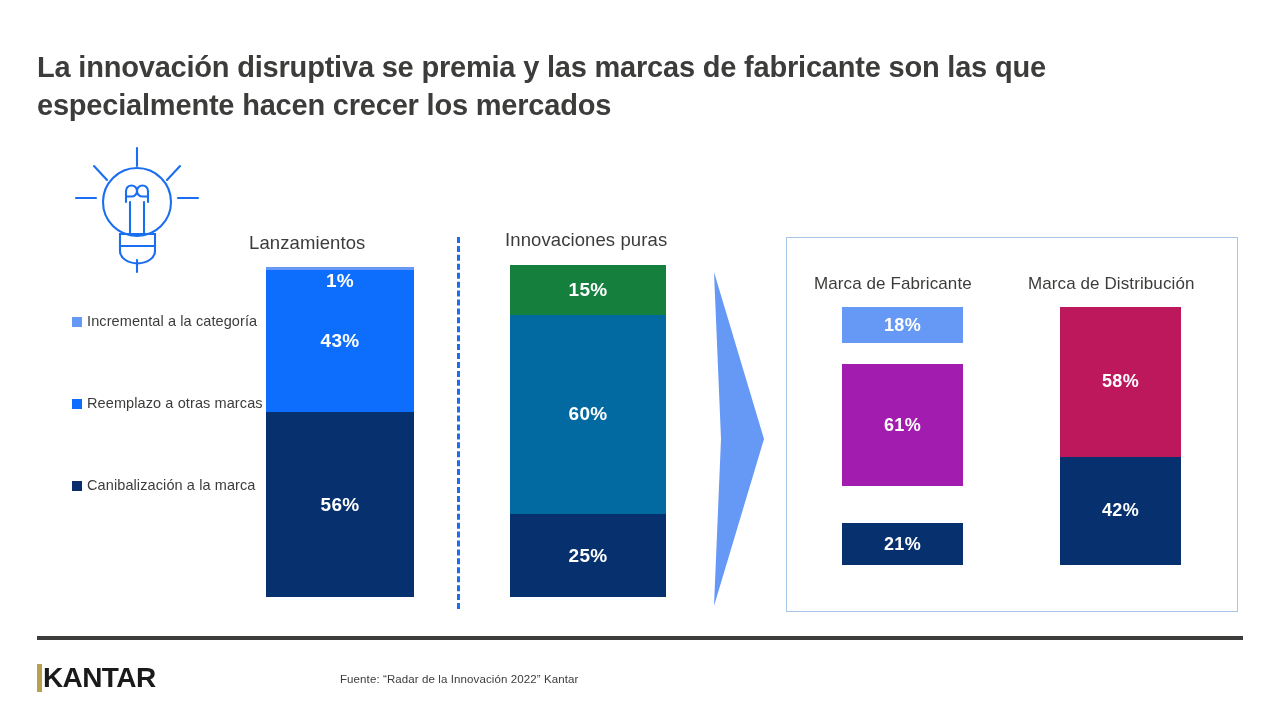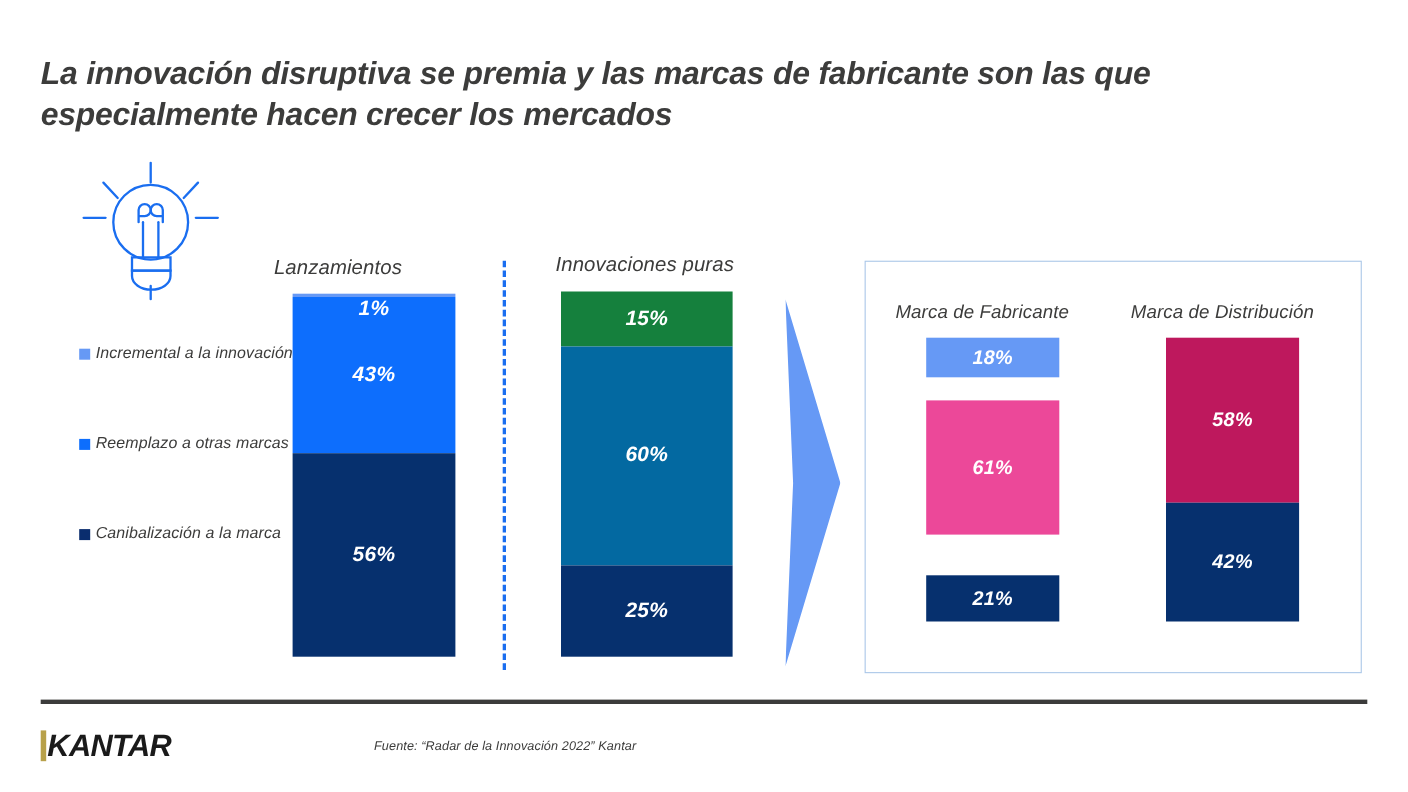"La innovación disruptiva se premia" #slide { font-style: italic -> none }
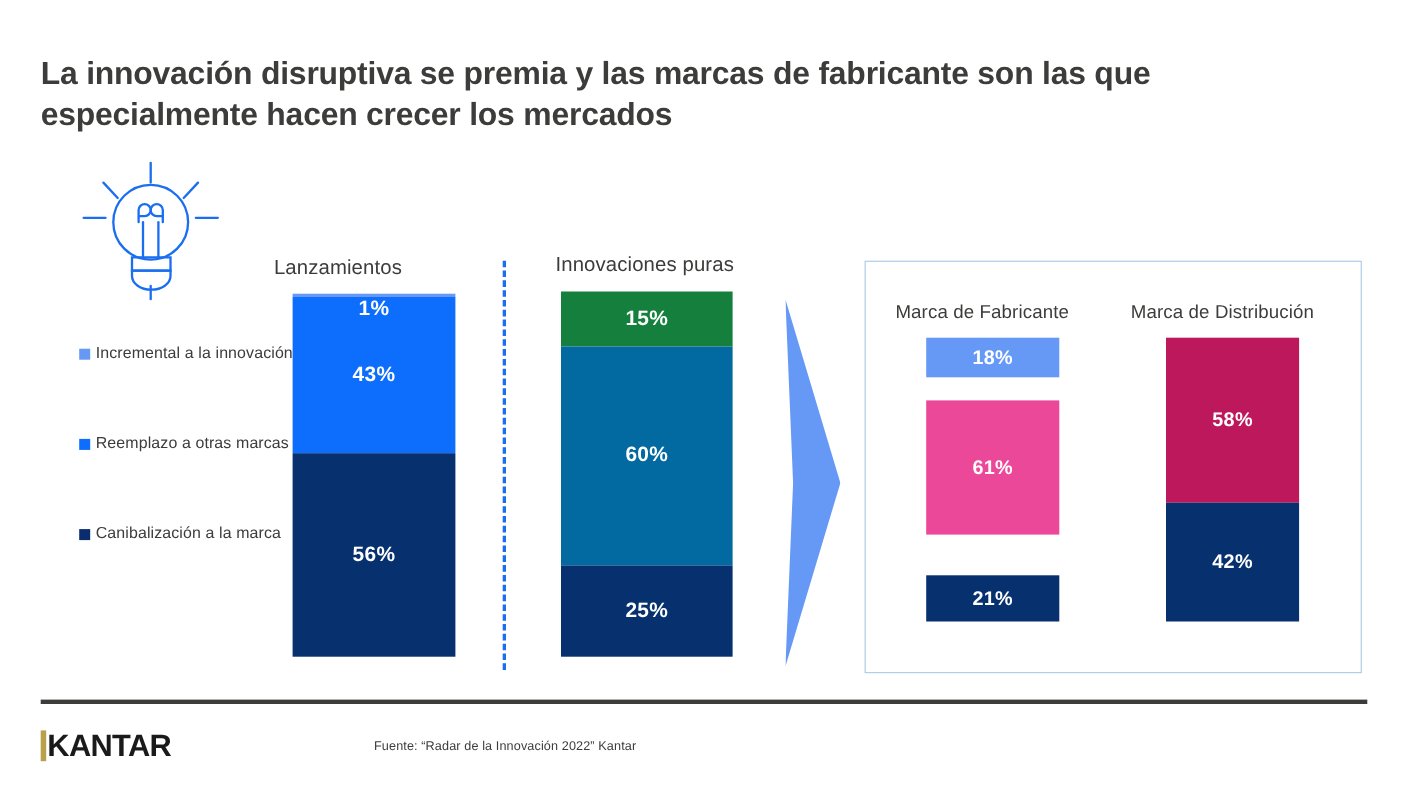"Incremental a la innovación" span.legend-text { text: innovación -> categoría }
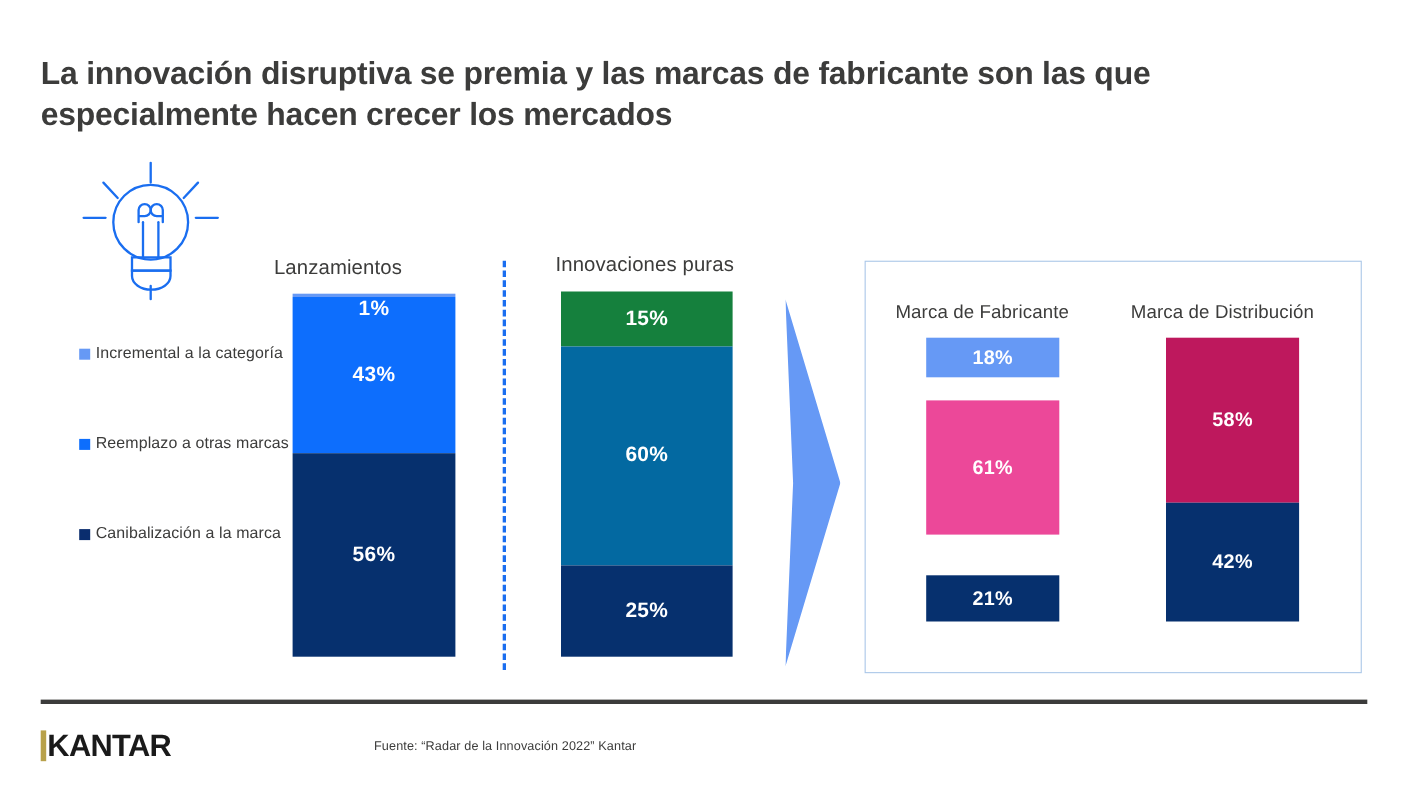"61%" div.seg { background: #ec4899 -> #a21caf }
